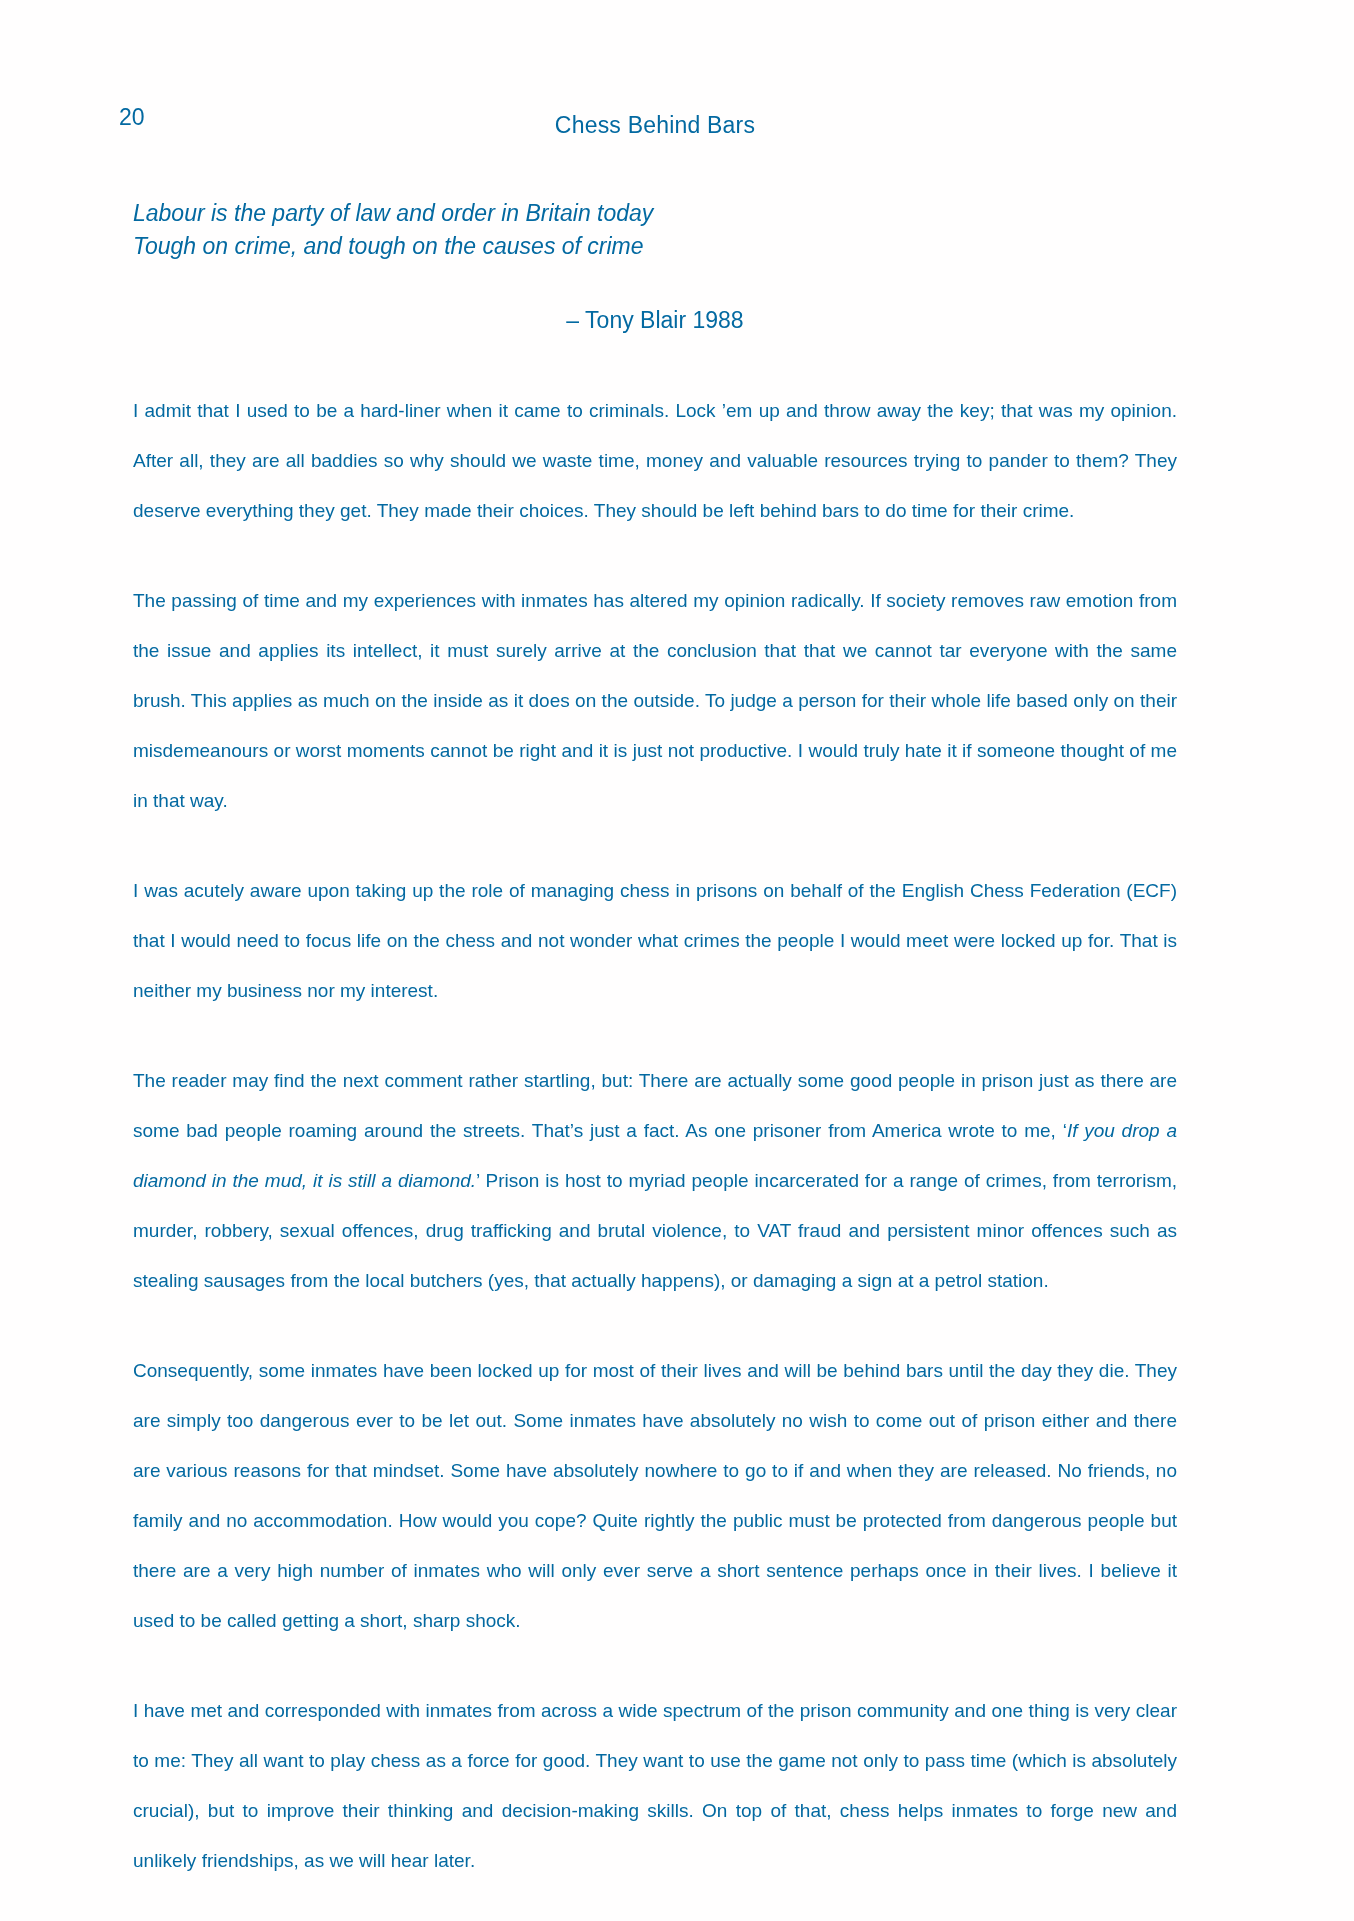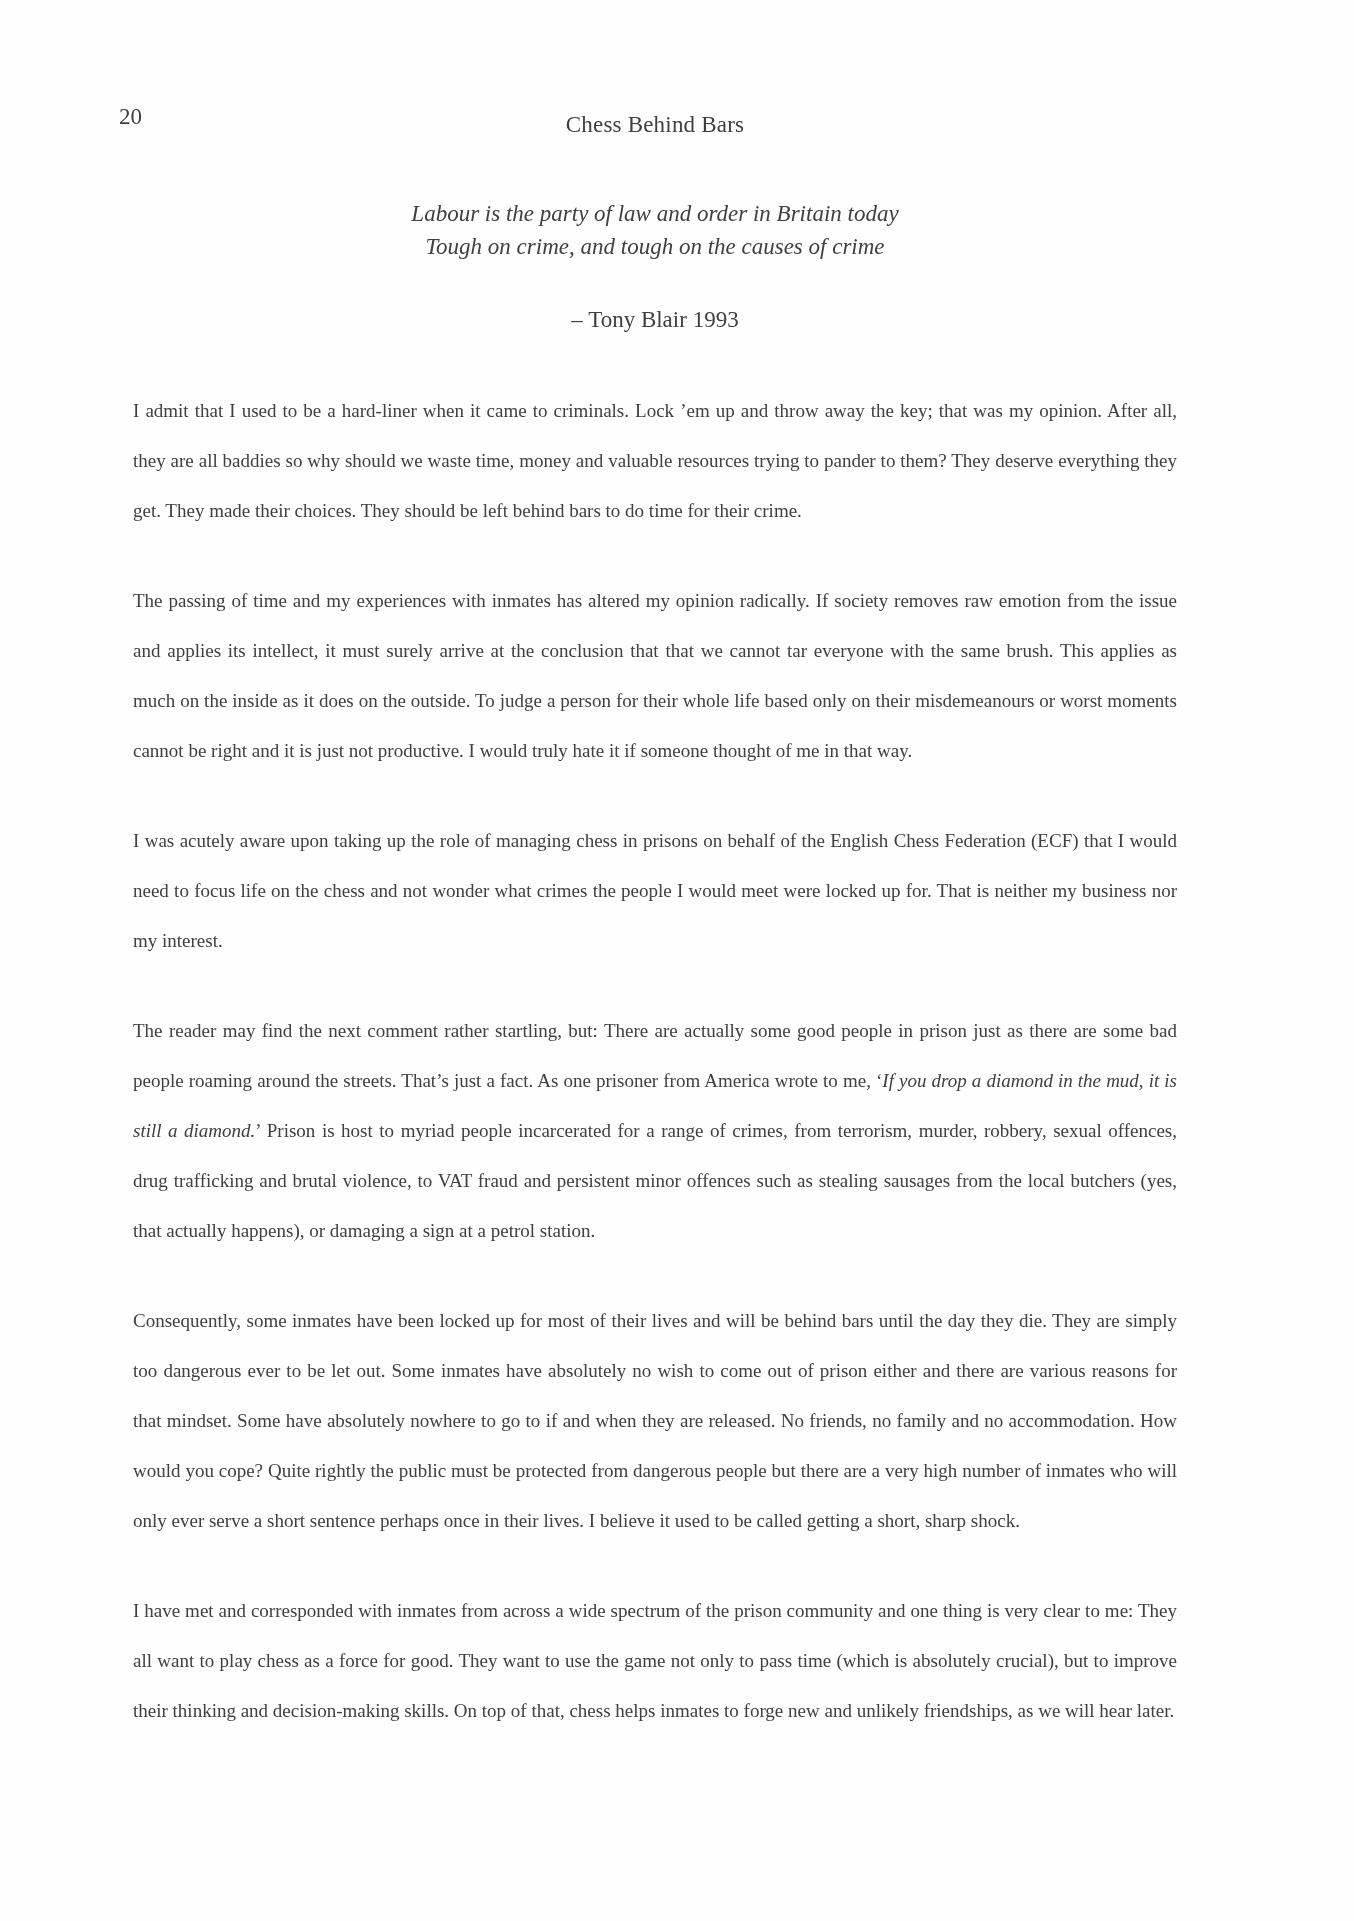"20" .page { color: #404040 -> #0369a1; font-family: Liberation Serif, serif -> Liberation Sans, sans-serif }
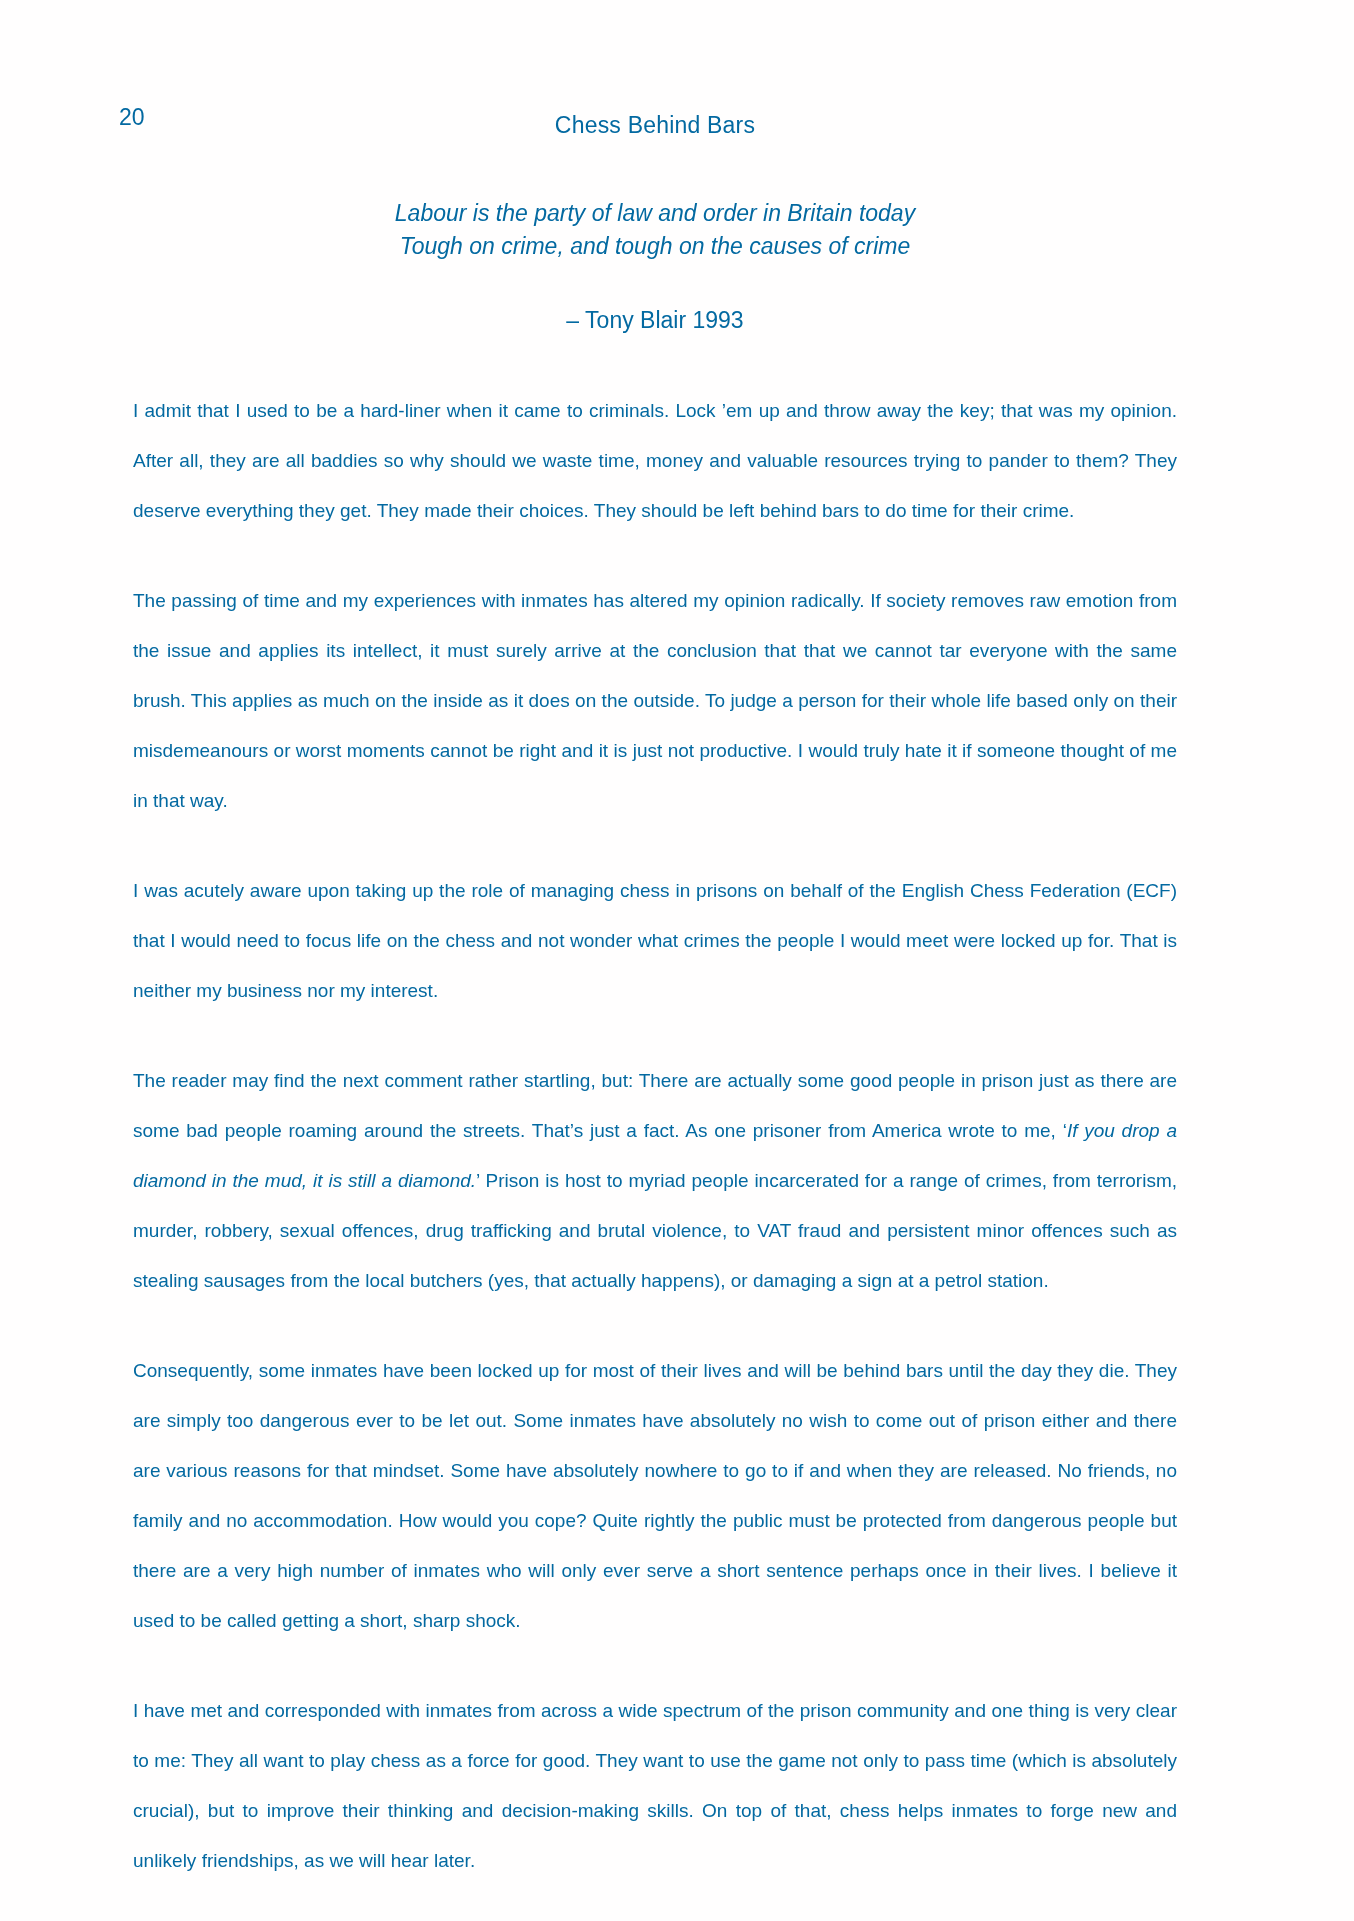"Labour is the party of" .epigraph { text-align: center -> none }
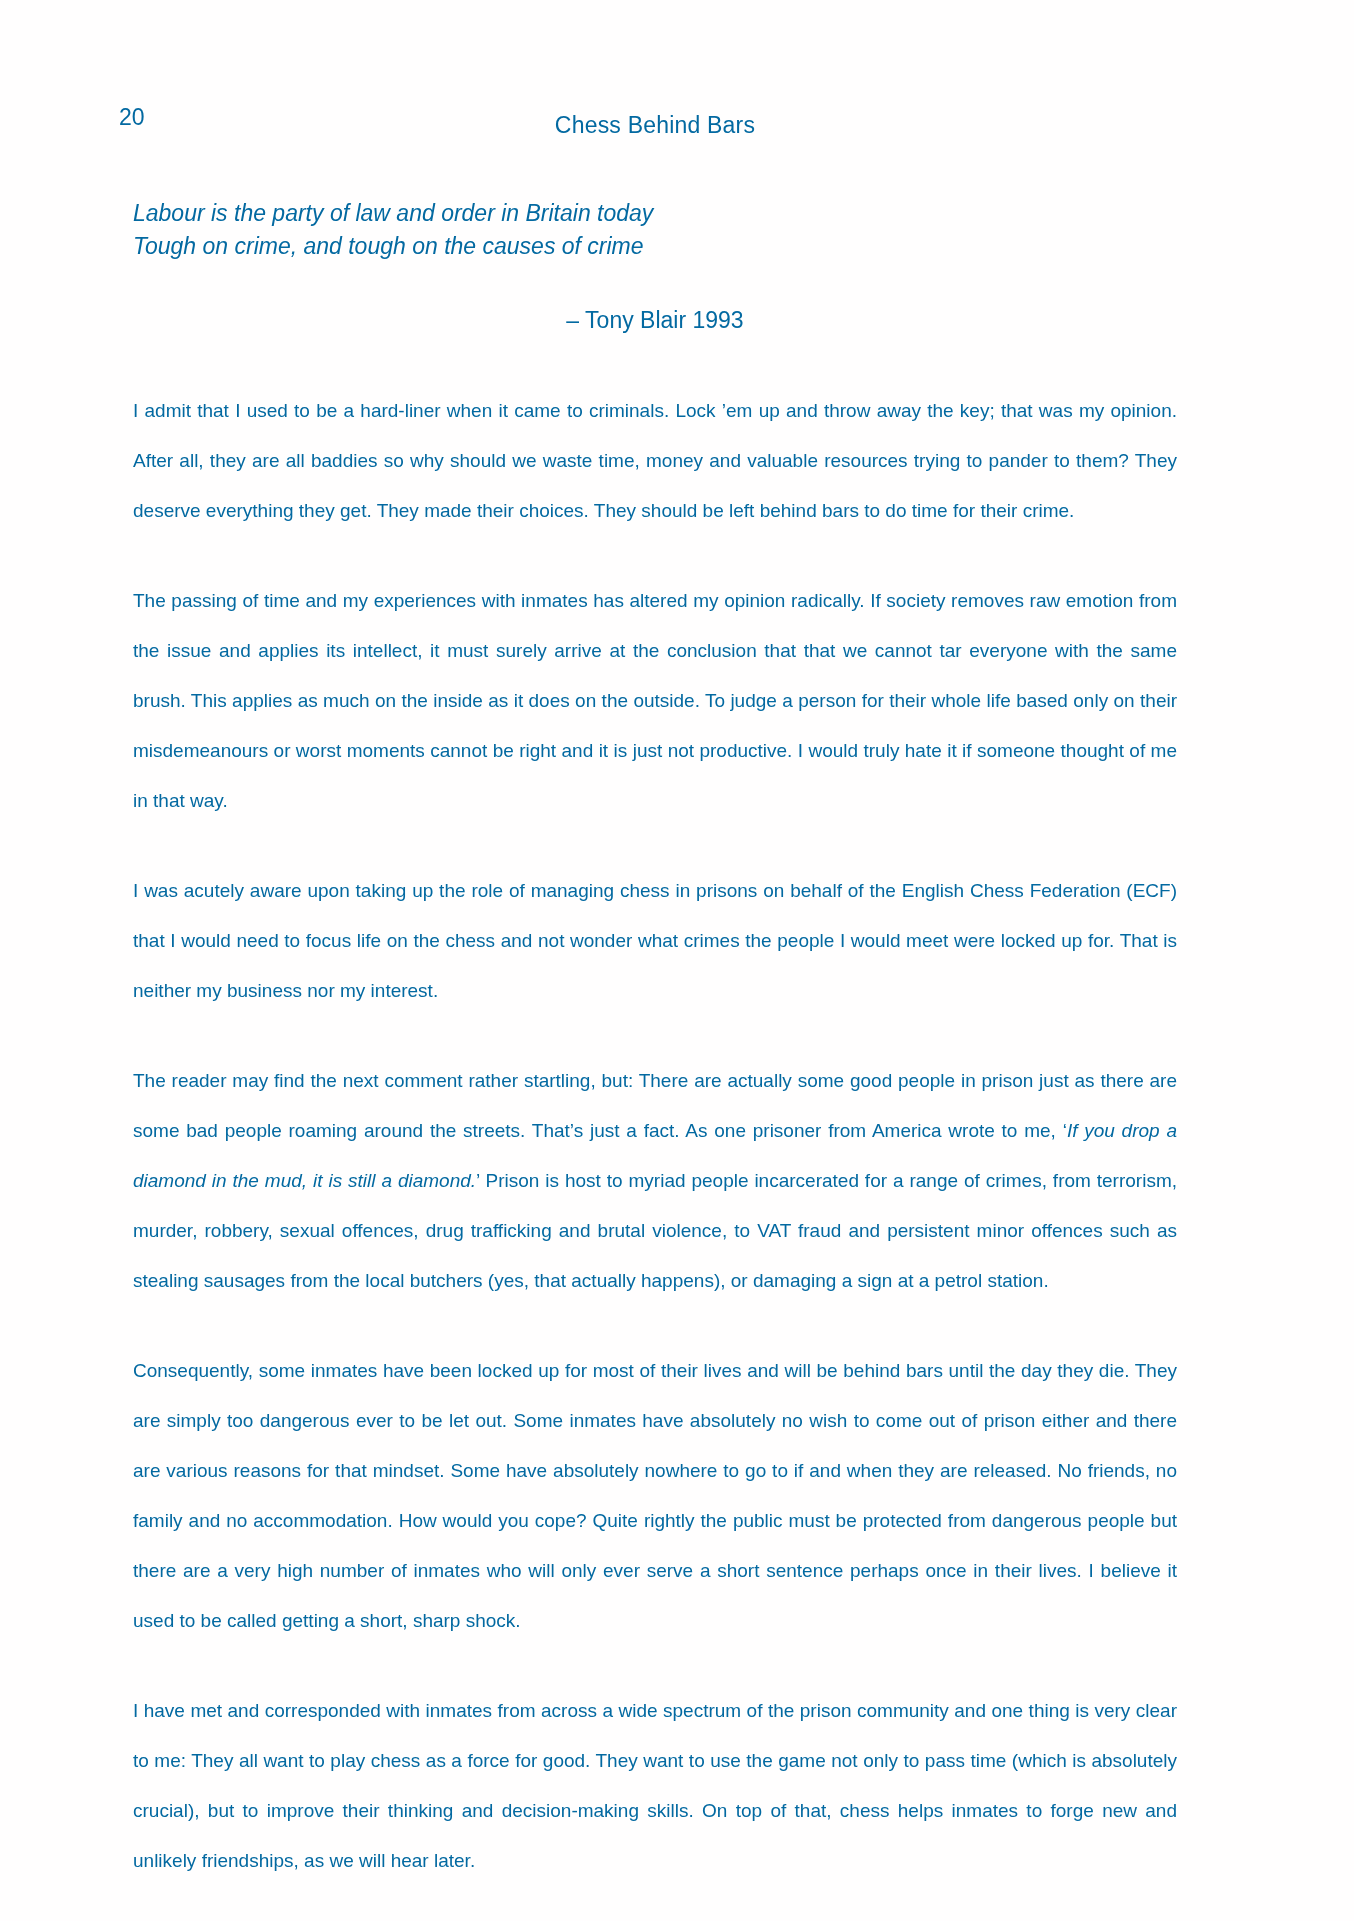"– Tony Blair 1993" div.column { text: 1993 -> 1988 }
